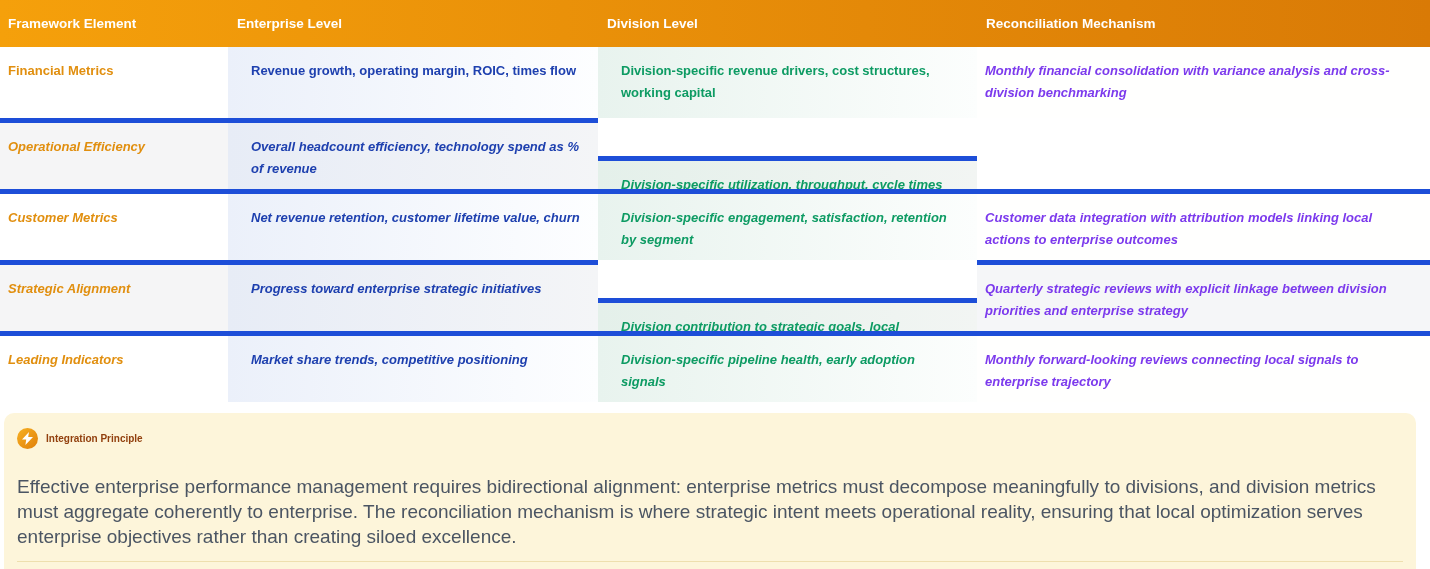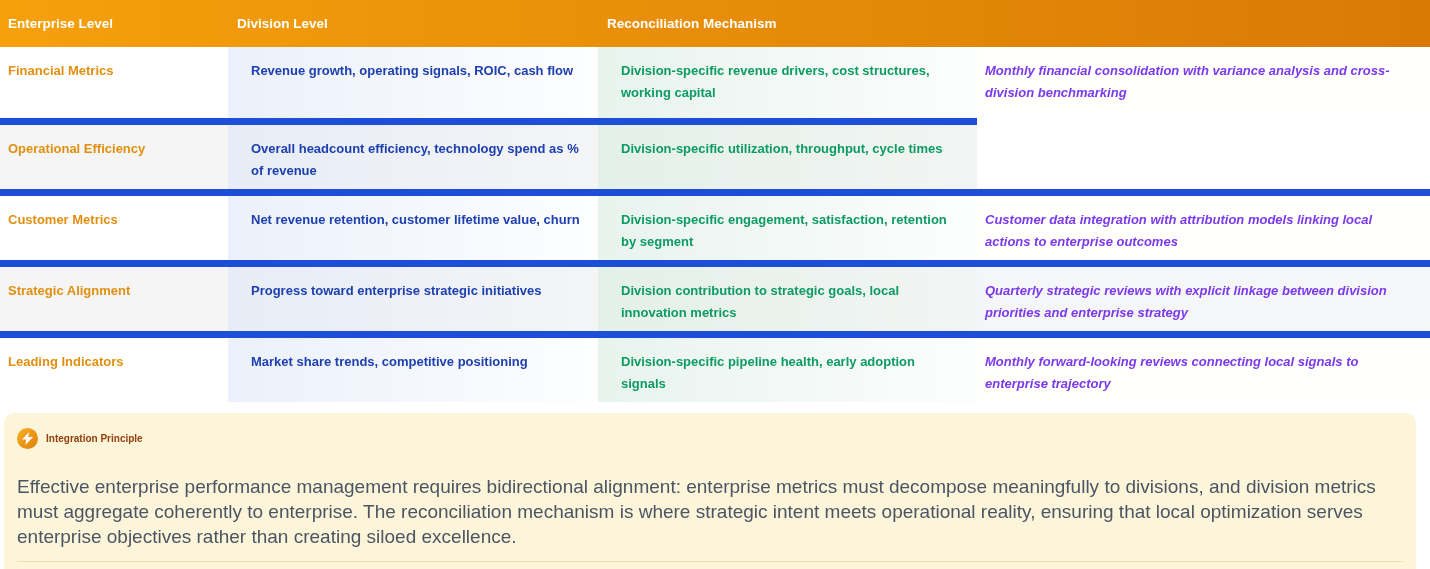"Framework Element" div.th { html: none -> <div>Framework Element</div> }
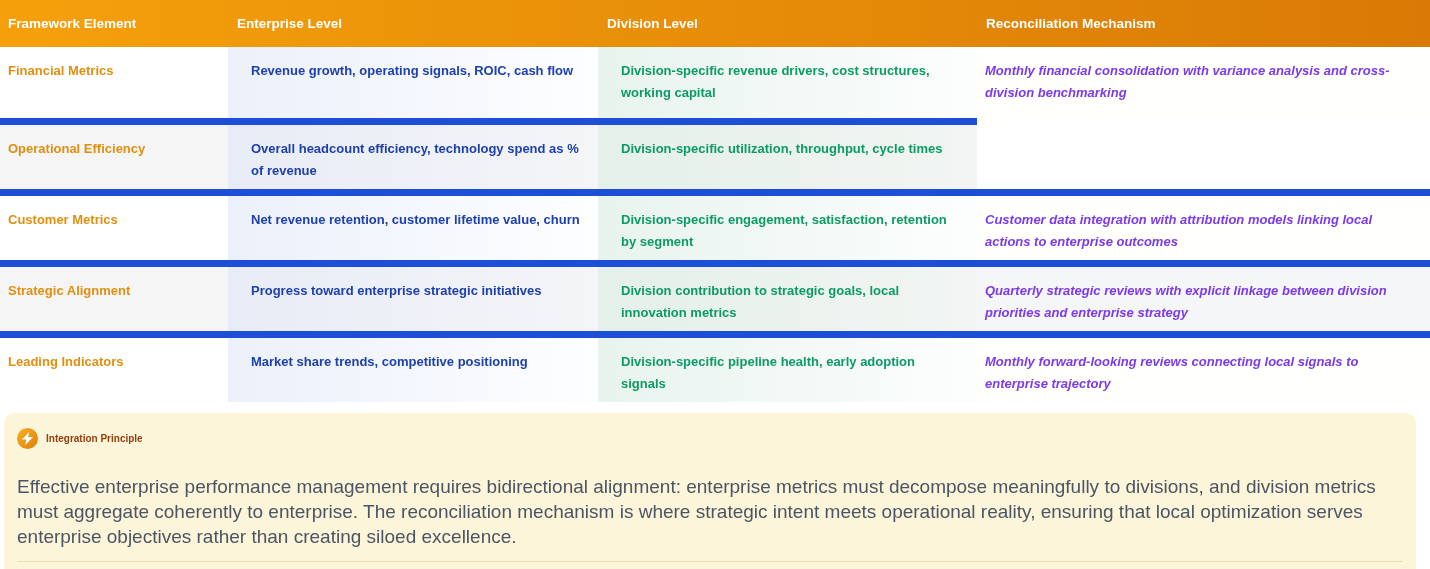"Revenue growth, operating signals, ROIC," div.td { text: signals, ROIC, cash -> margin, ROIC, times }
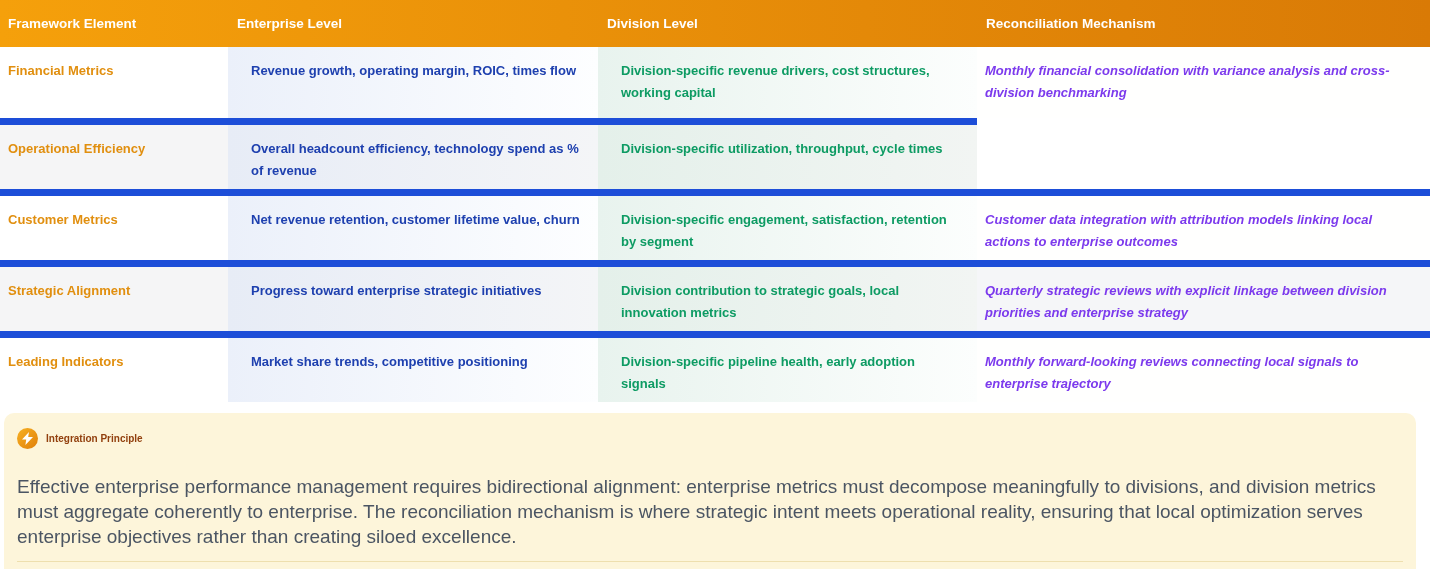"Operational Efficiency" .trow + .trow .td { border-top: 7px solid #1d4ed8 -> 5px solid #1d4ed8; font-style: none -> italic }
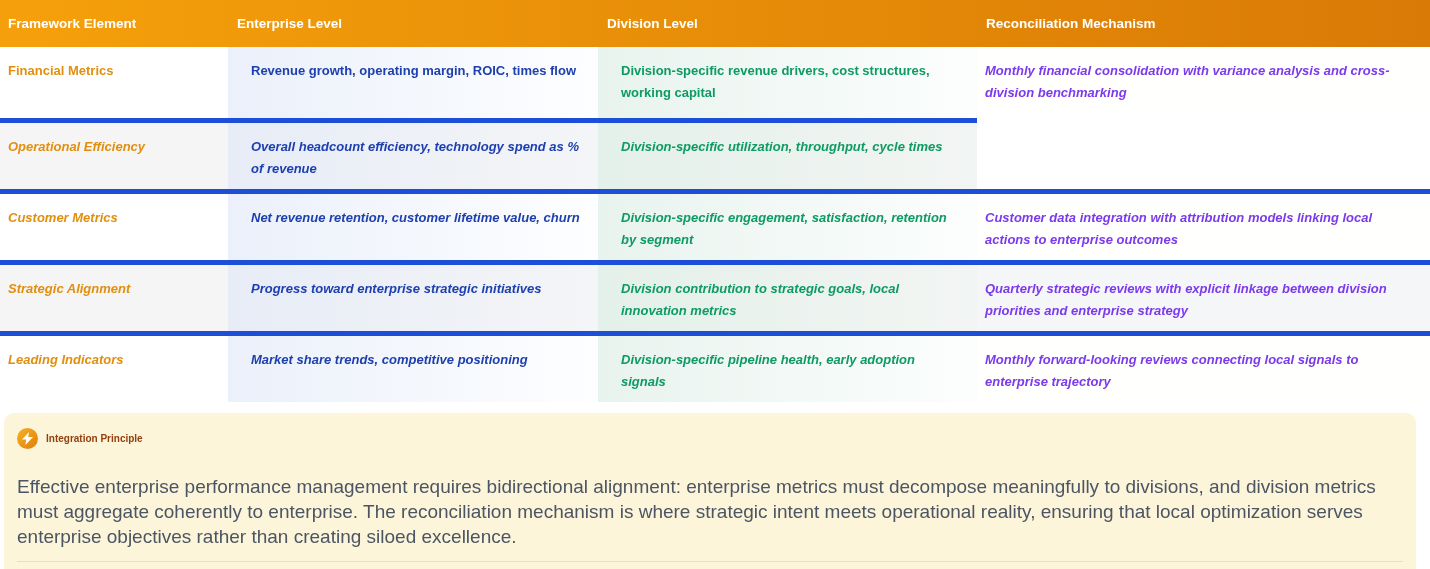"Division-specific utilization," .trow.even .c-division { margin-top: none -> 38px }
